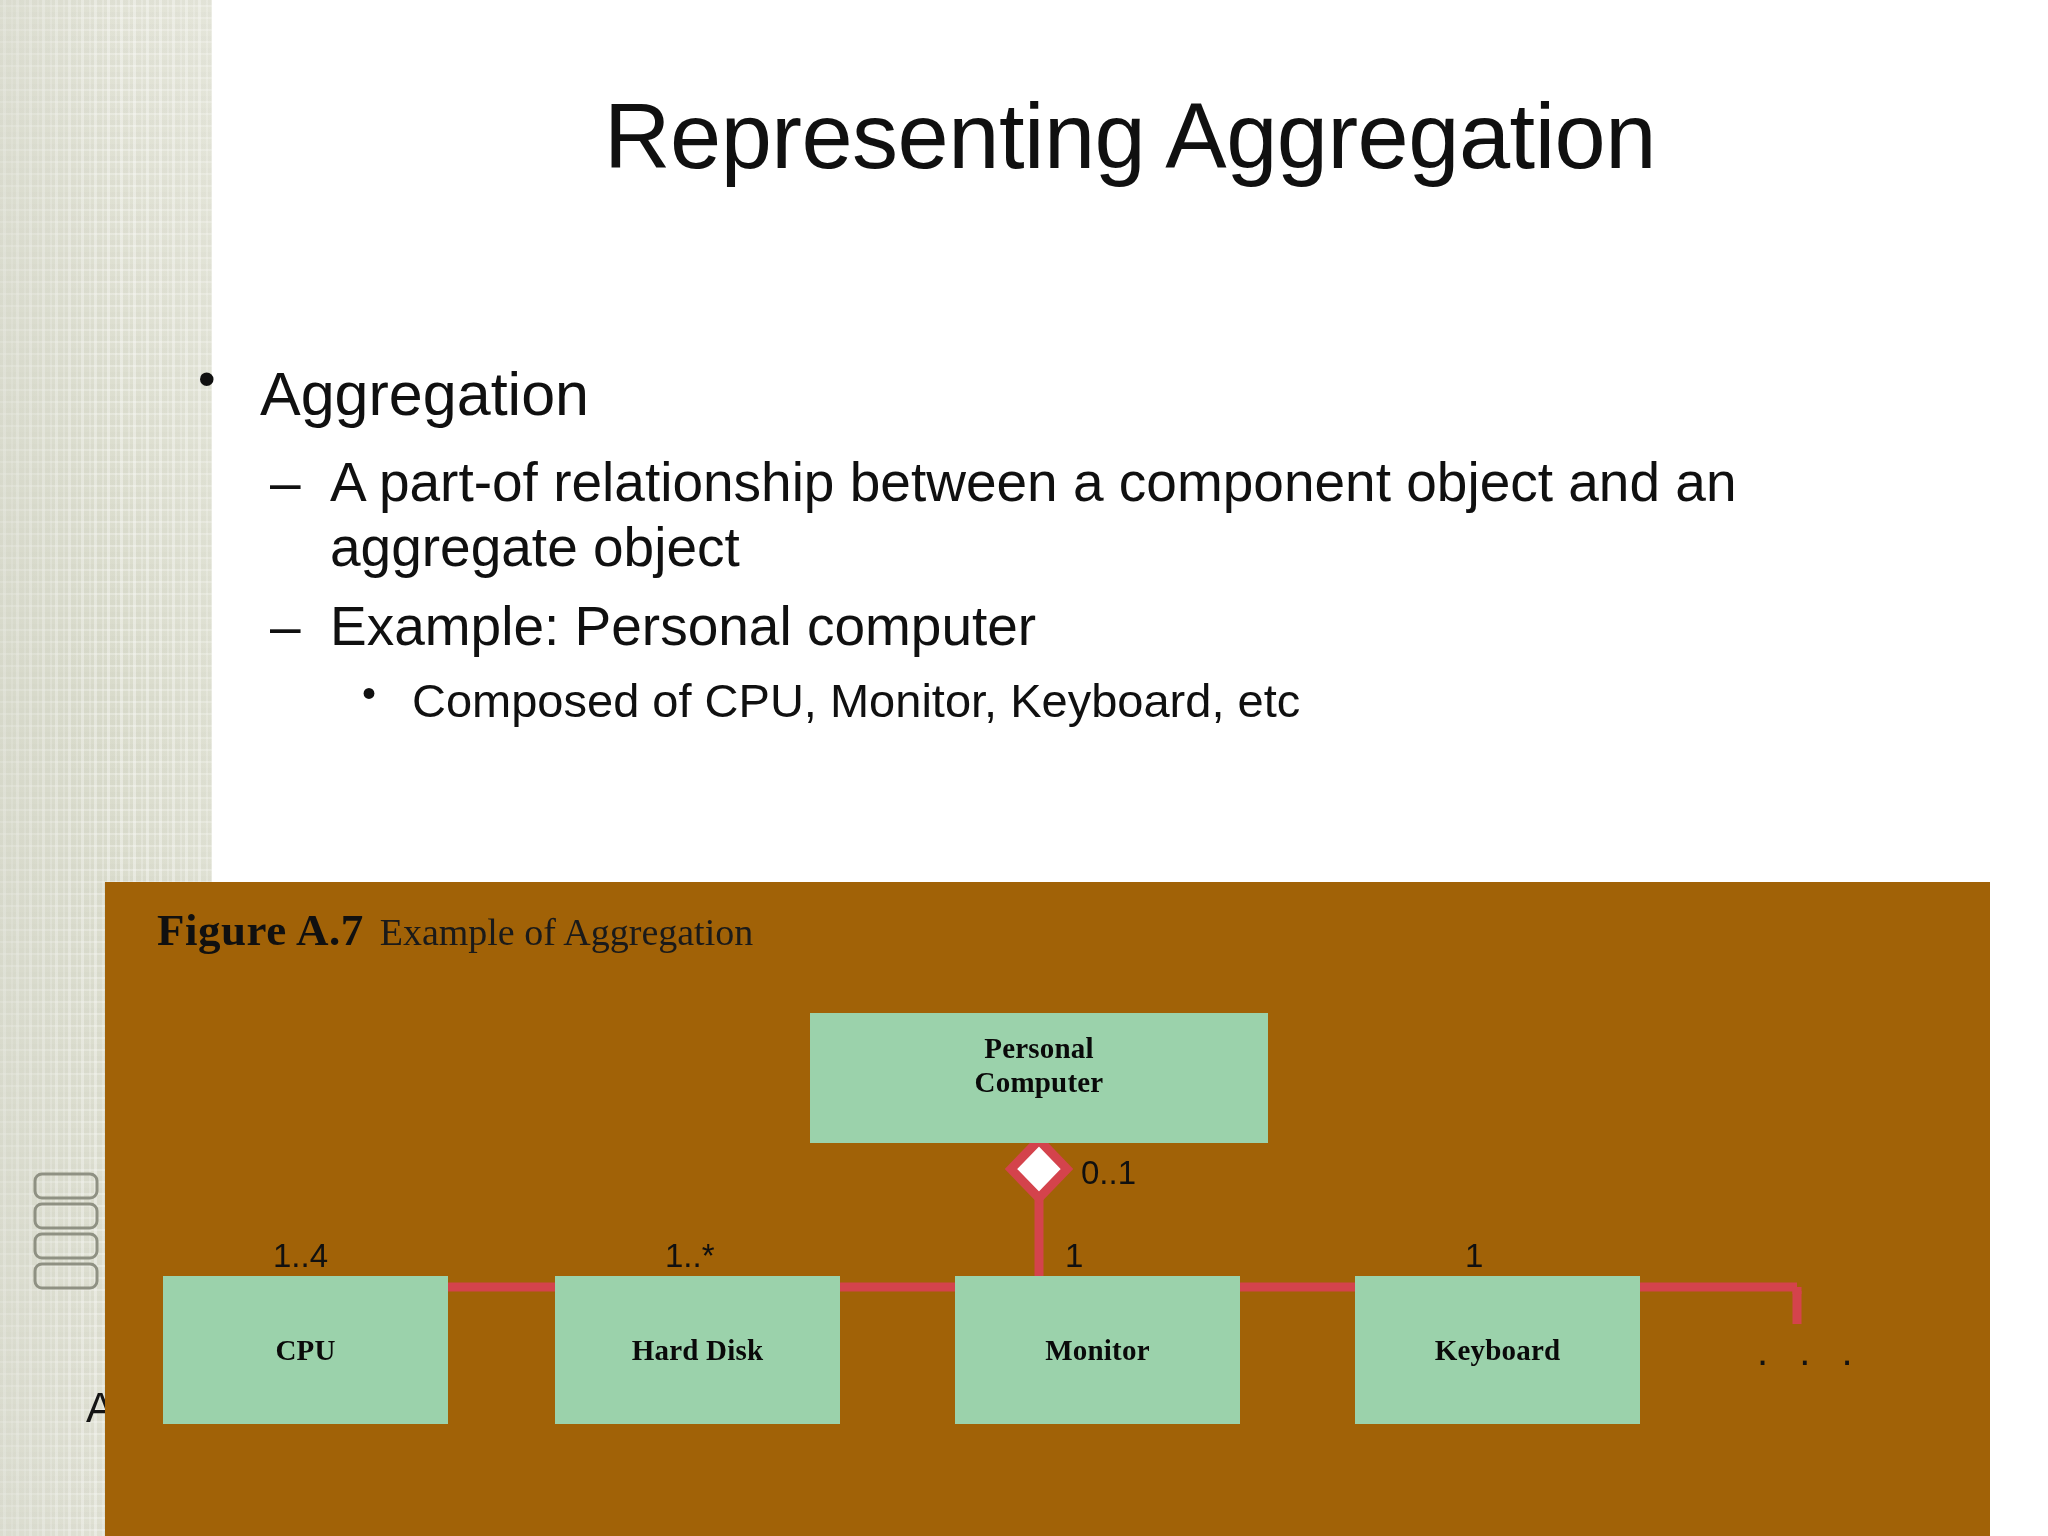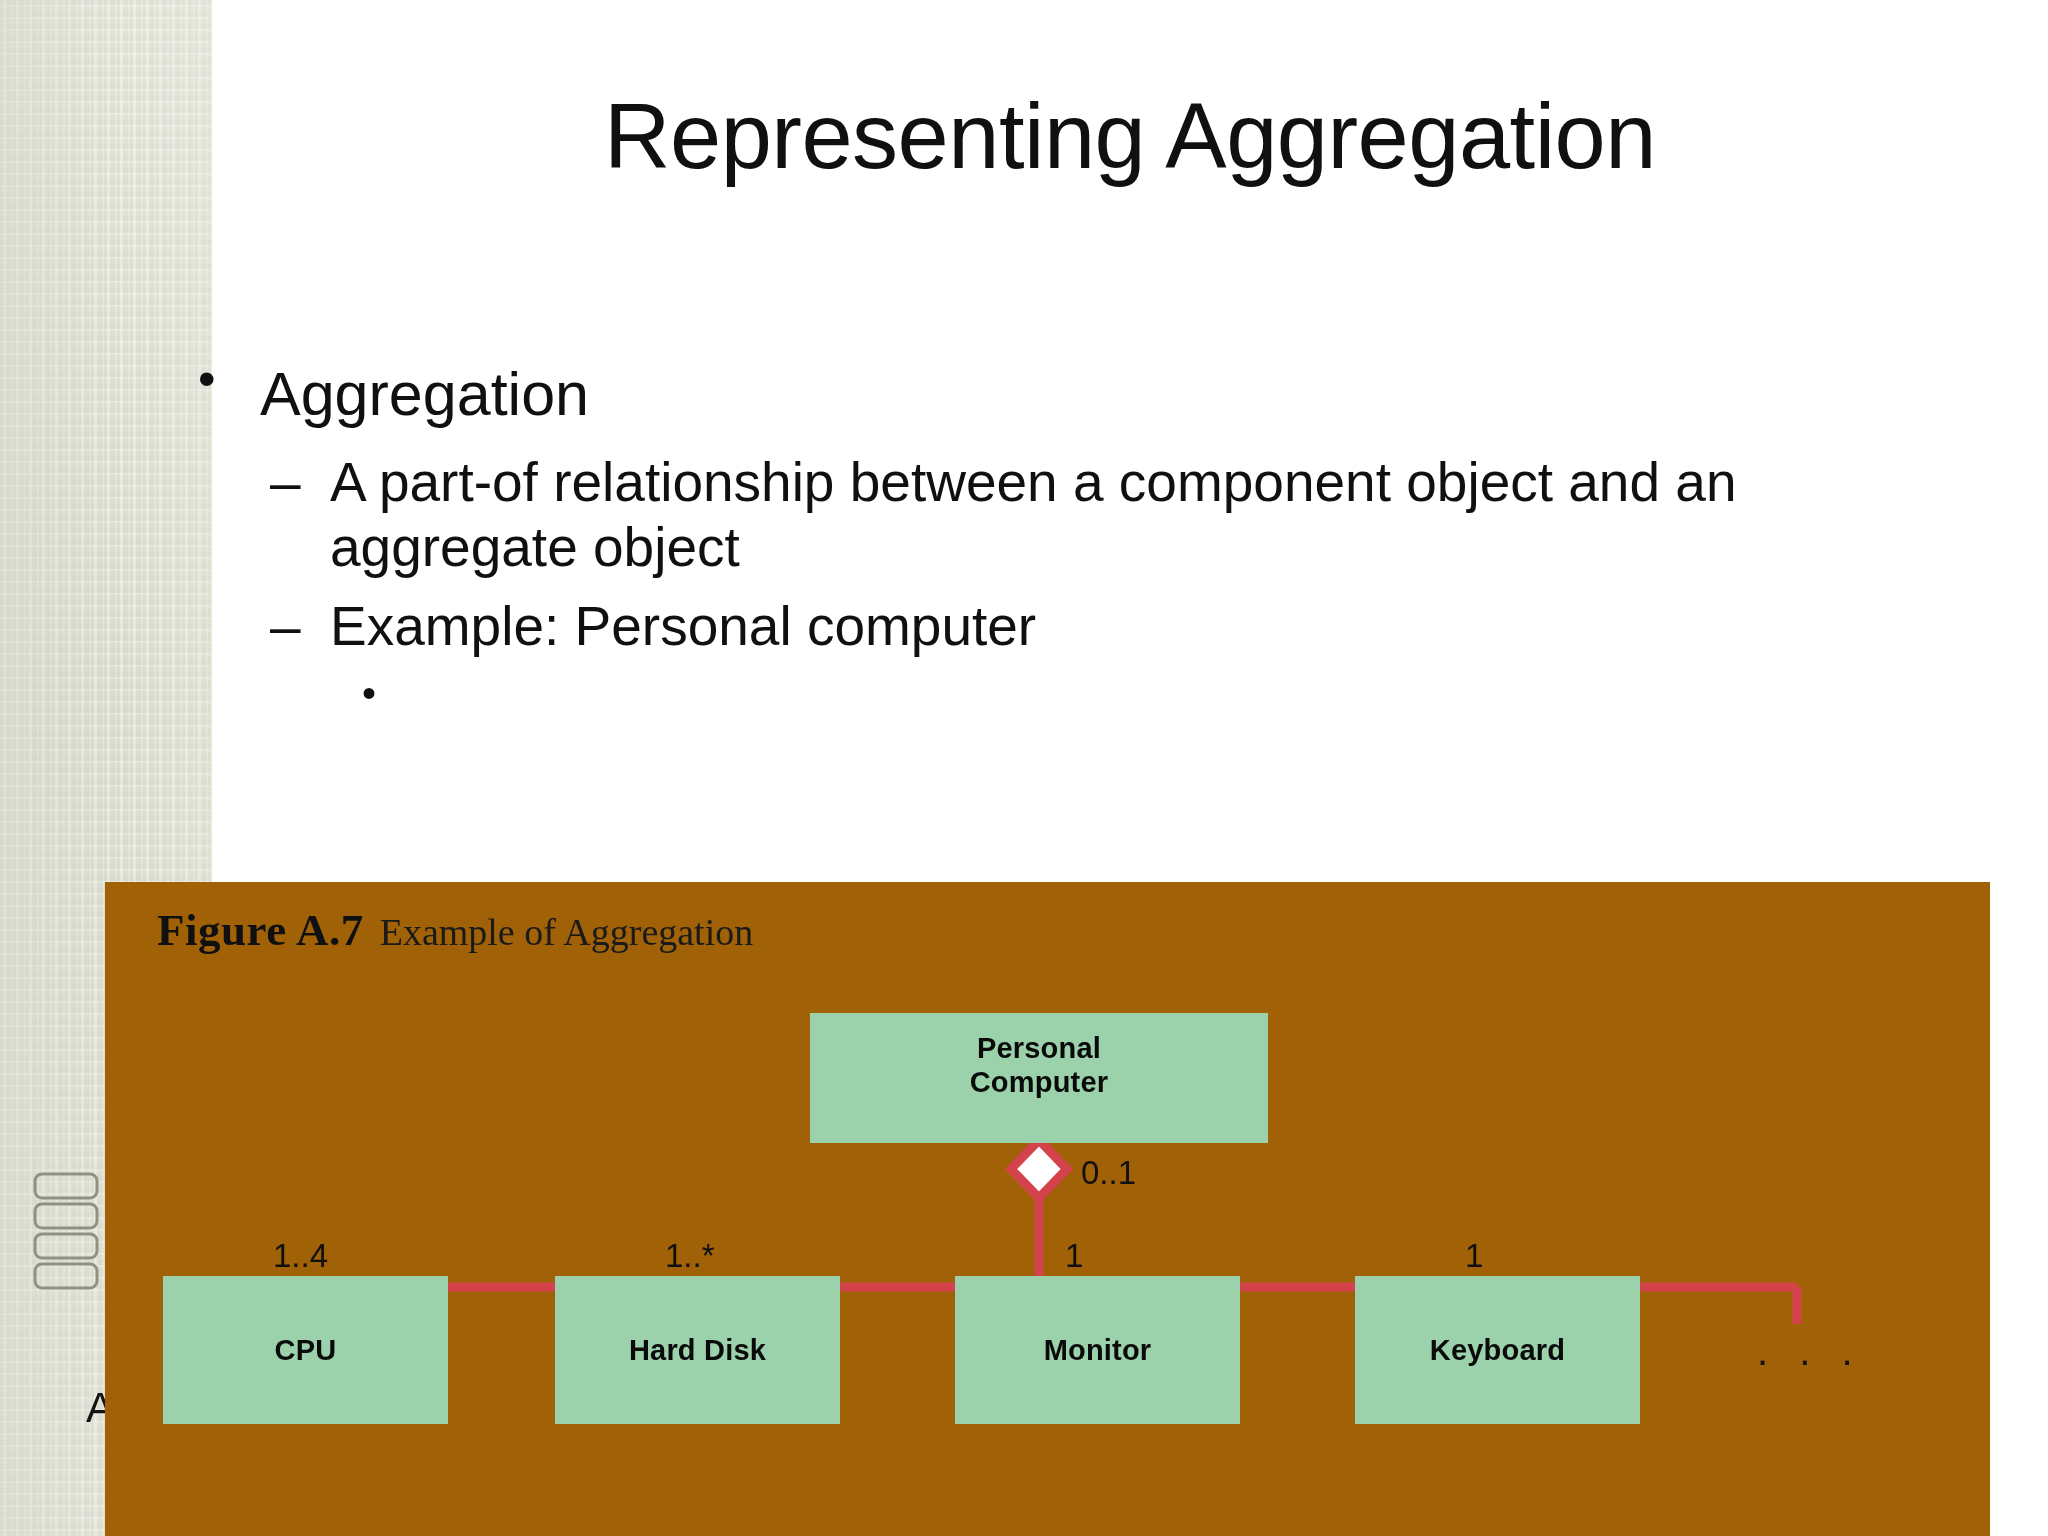"Composed of CPU, Monitor, Keyboard," span { html: none -> <span>Composed of CPU, Monitor, Keyboard, etc</span> }
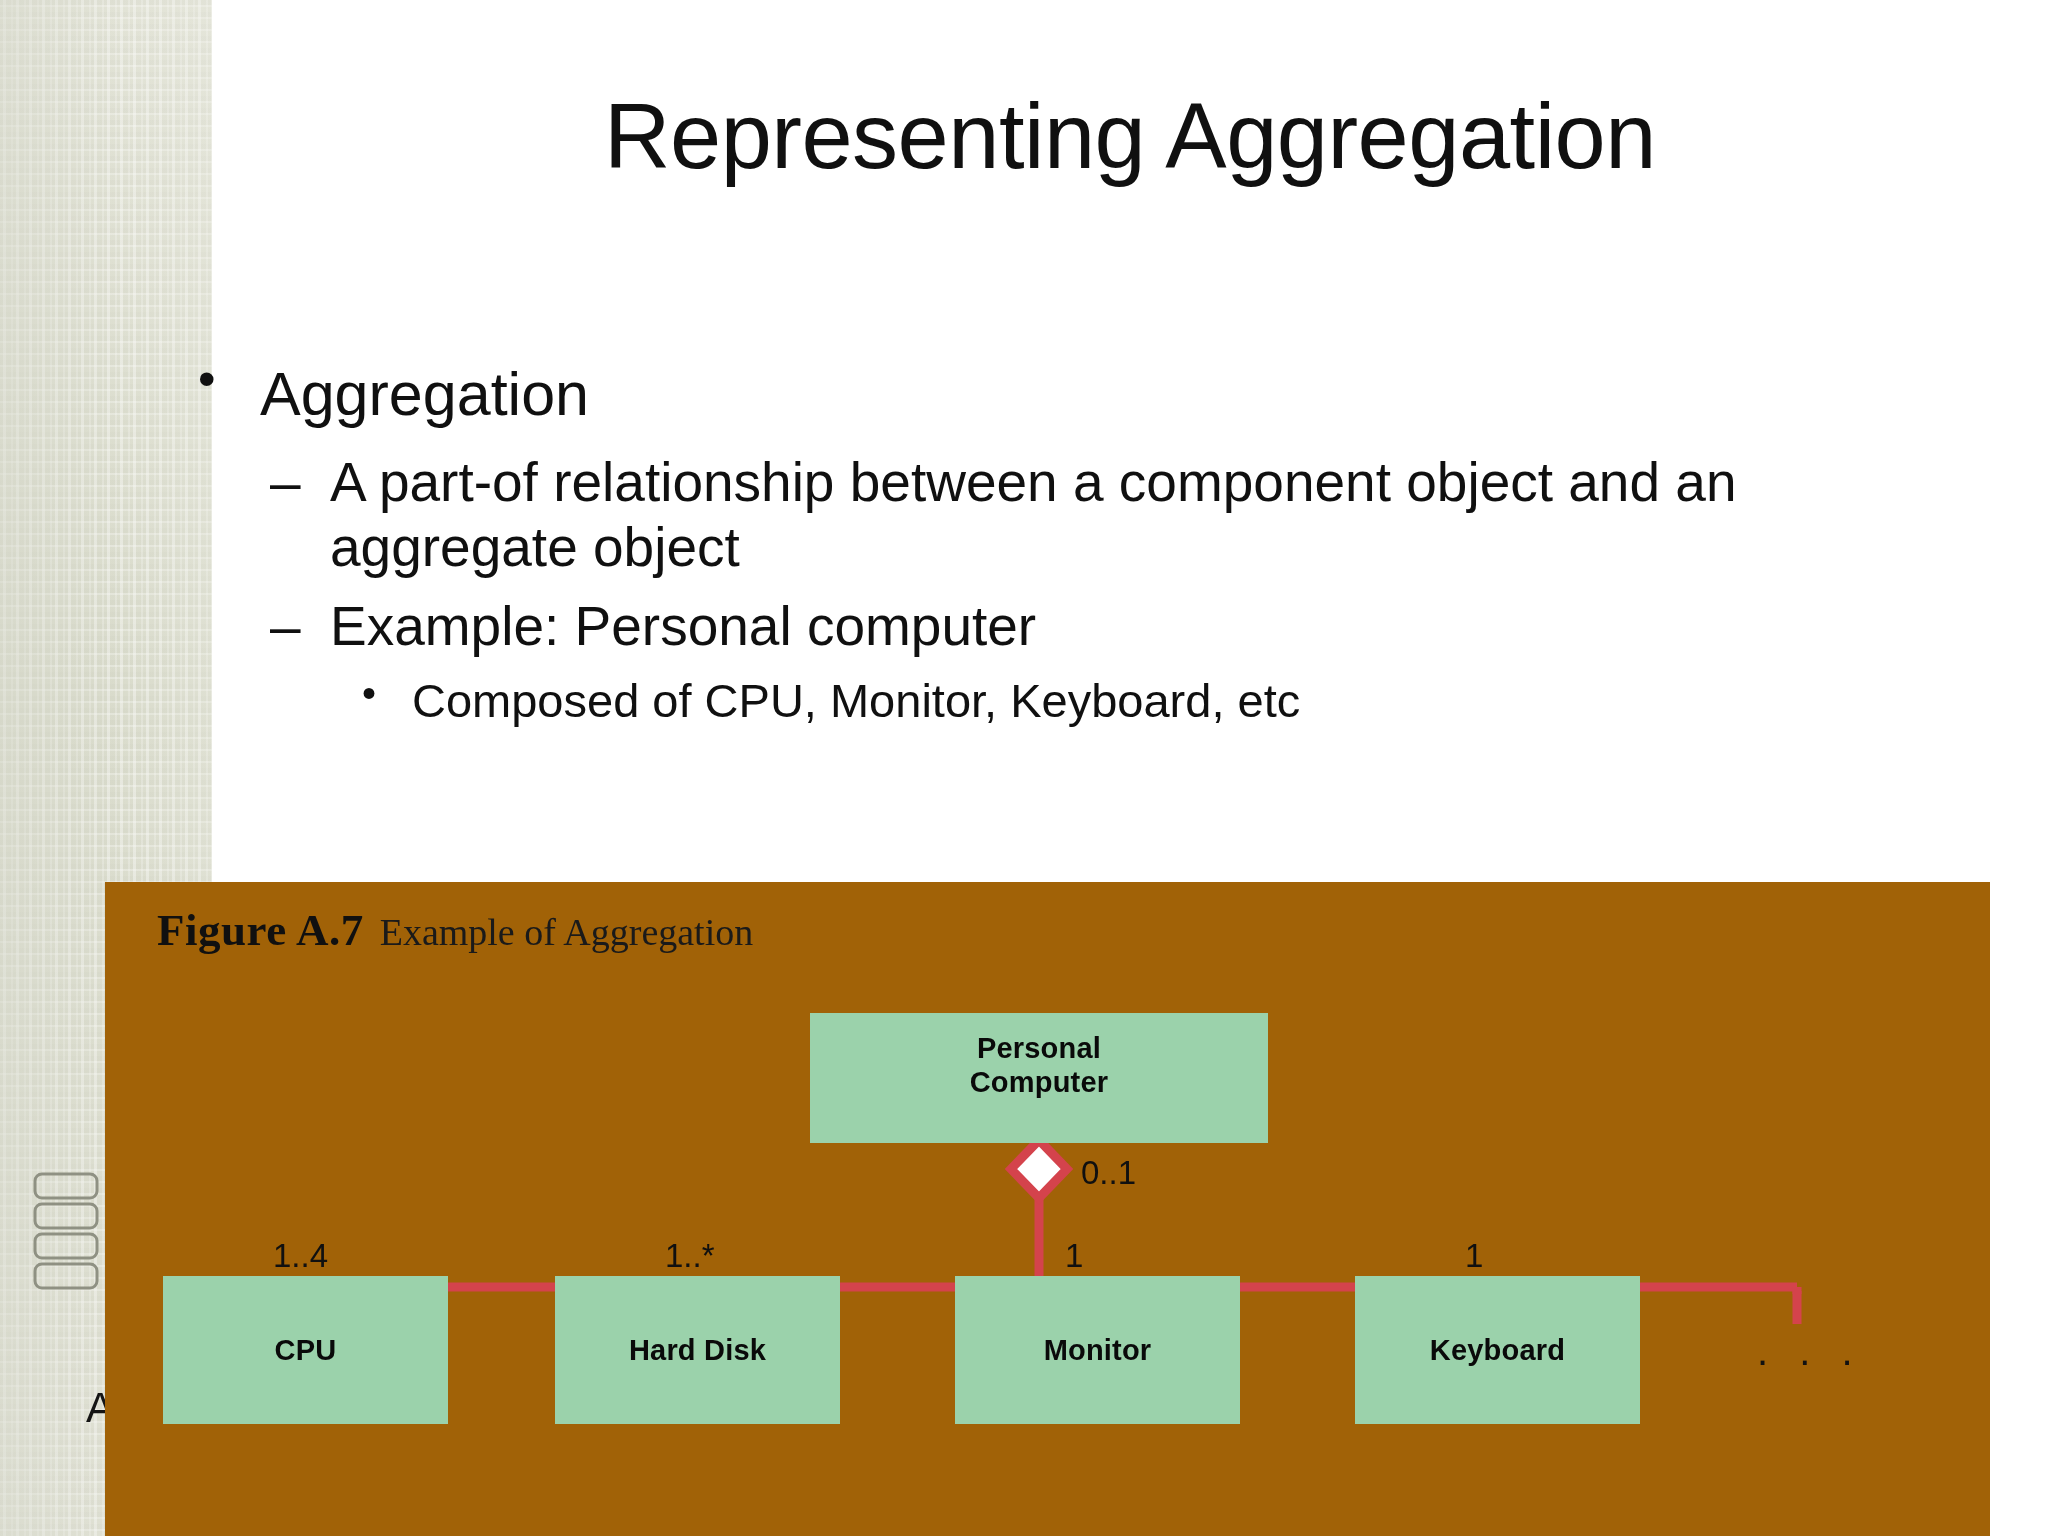"Personal" .node { font-family: Liberation Sans, sans-serif -> Liberation Serif, serif }
